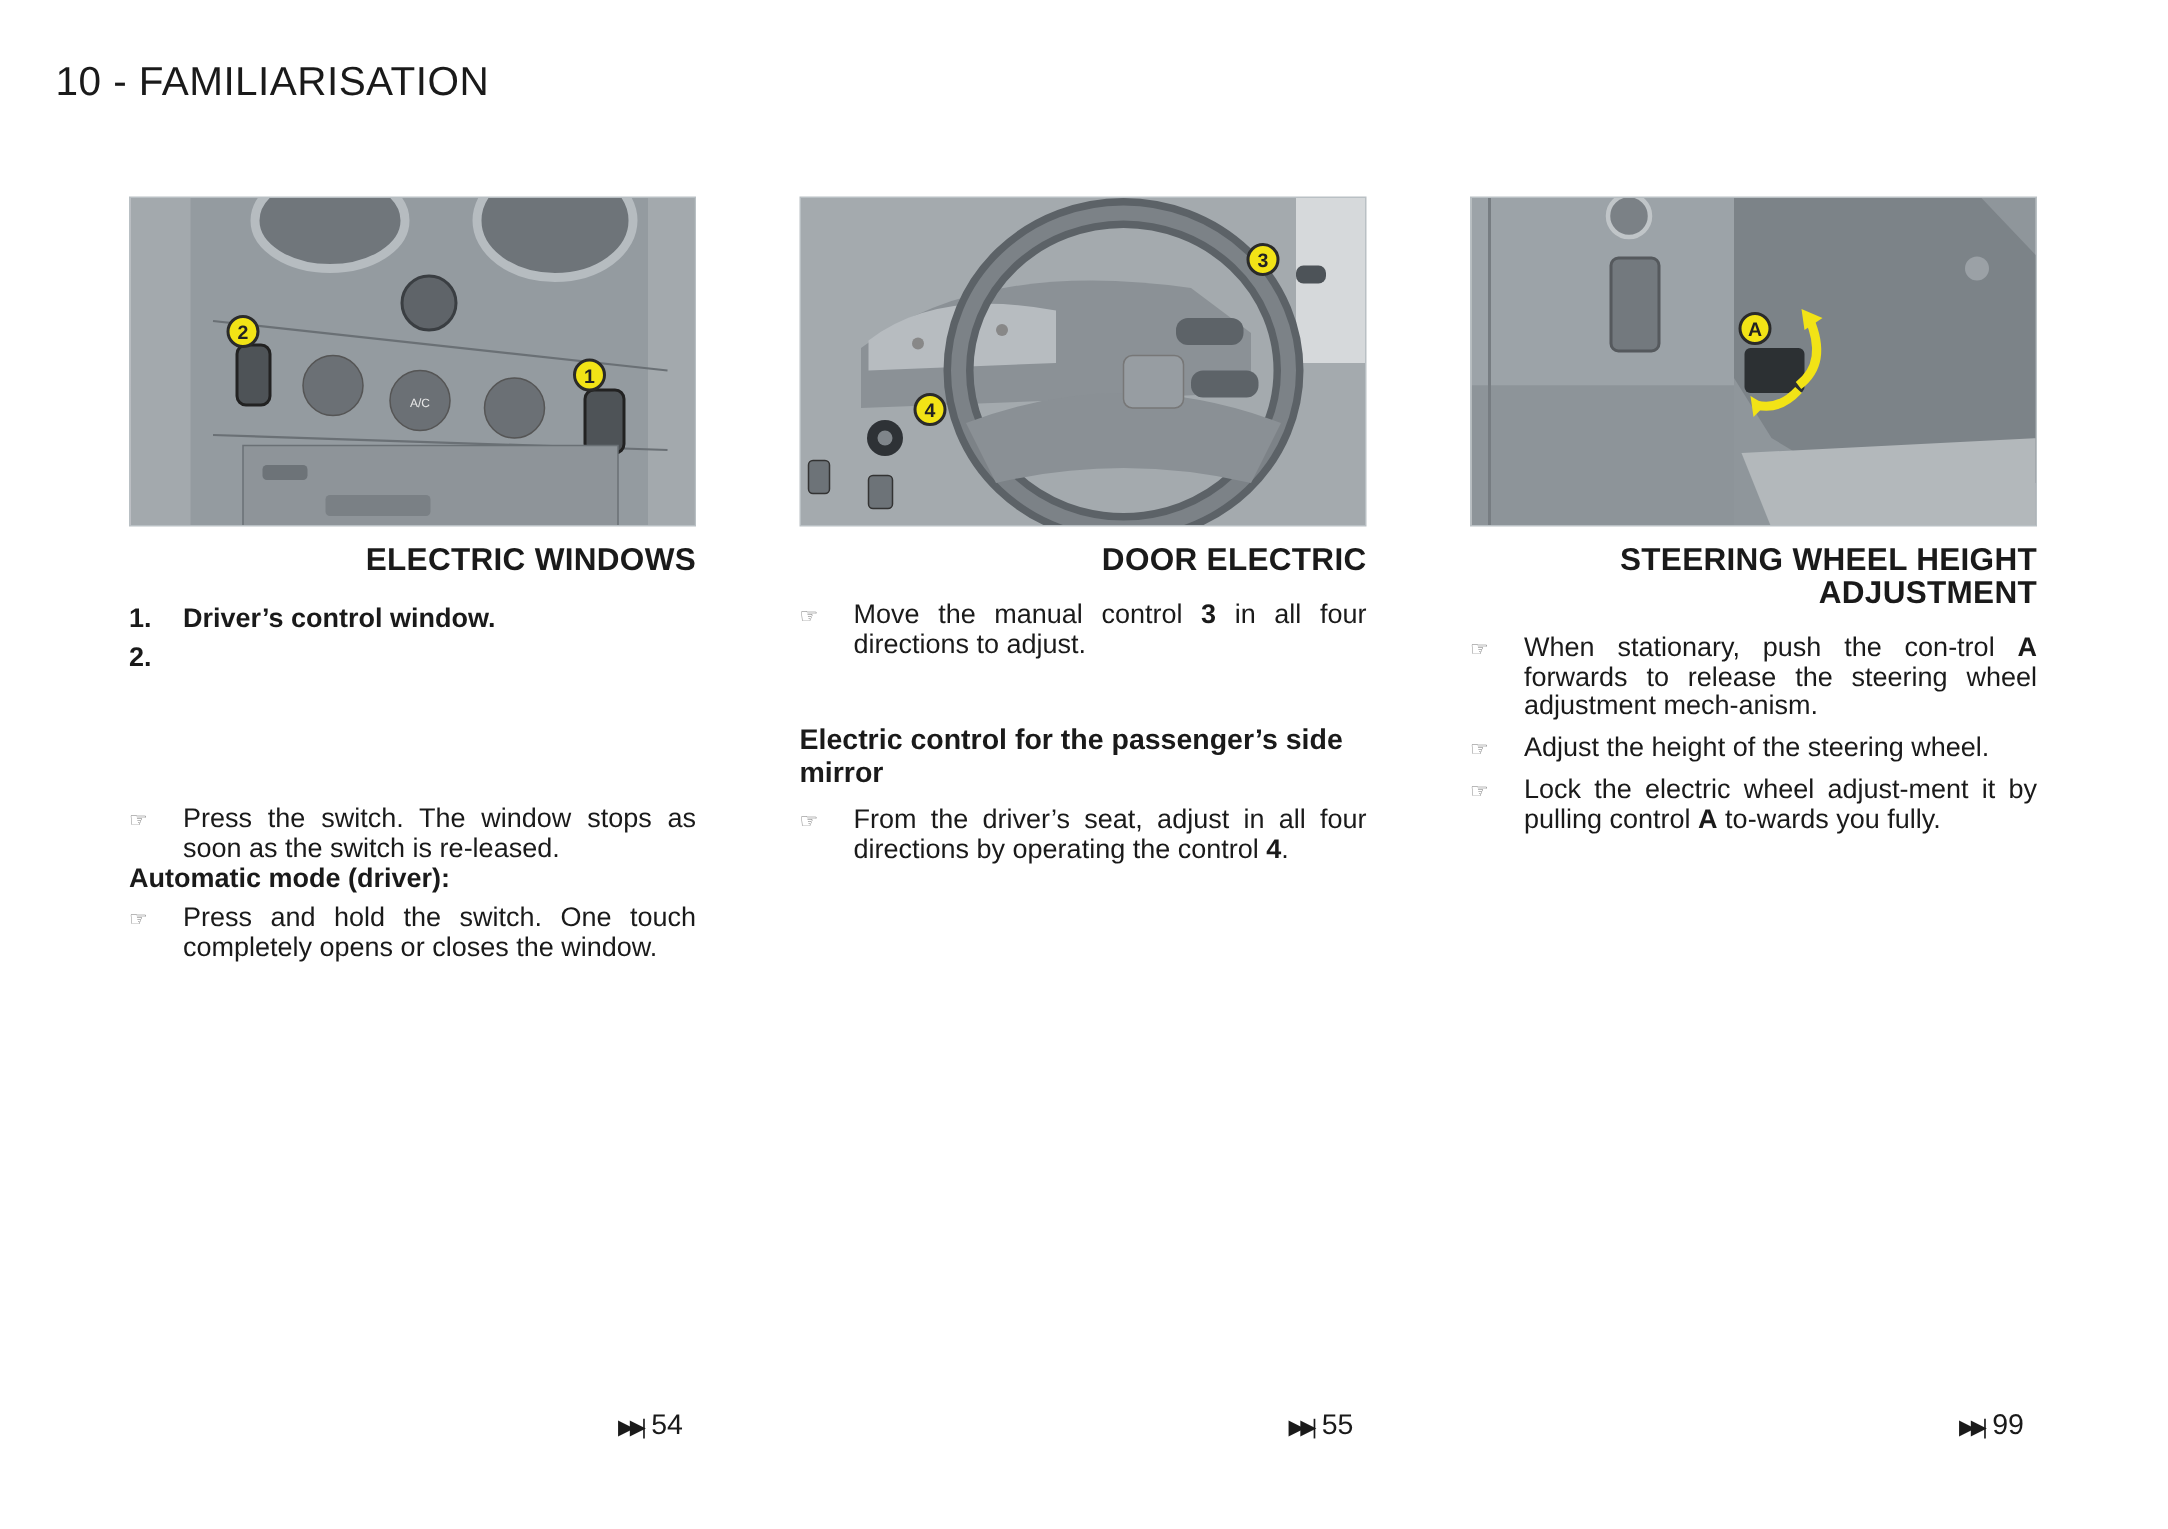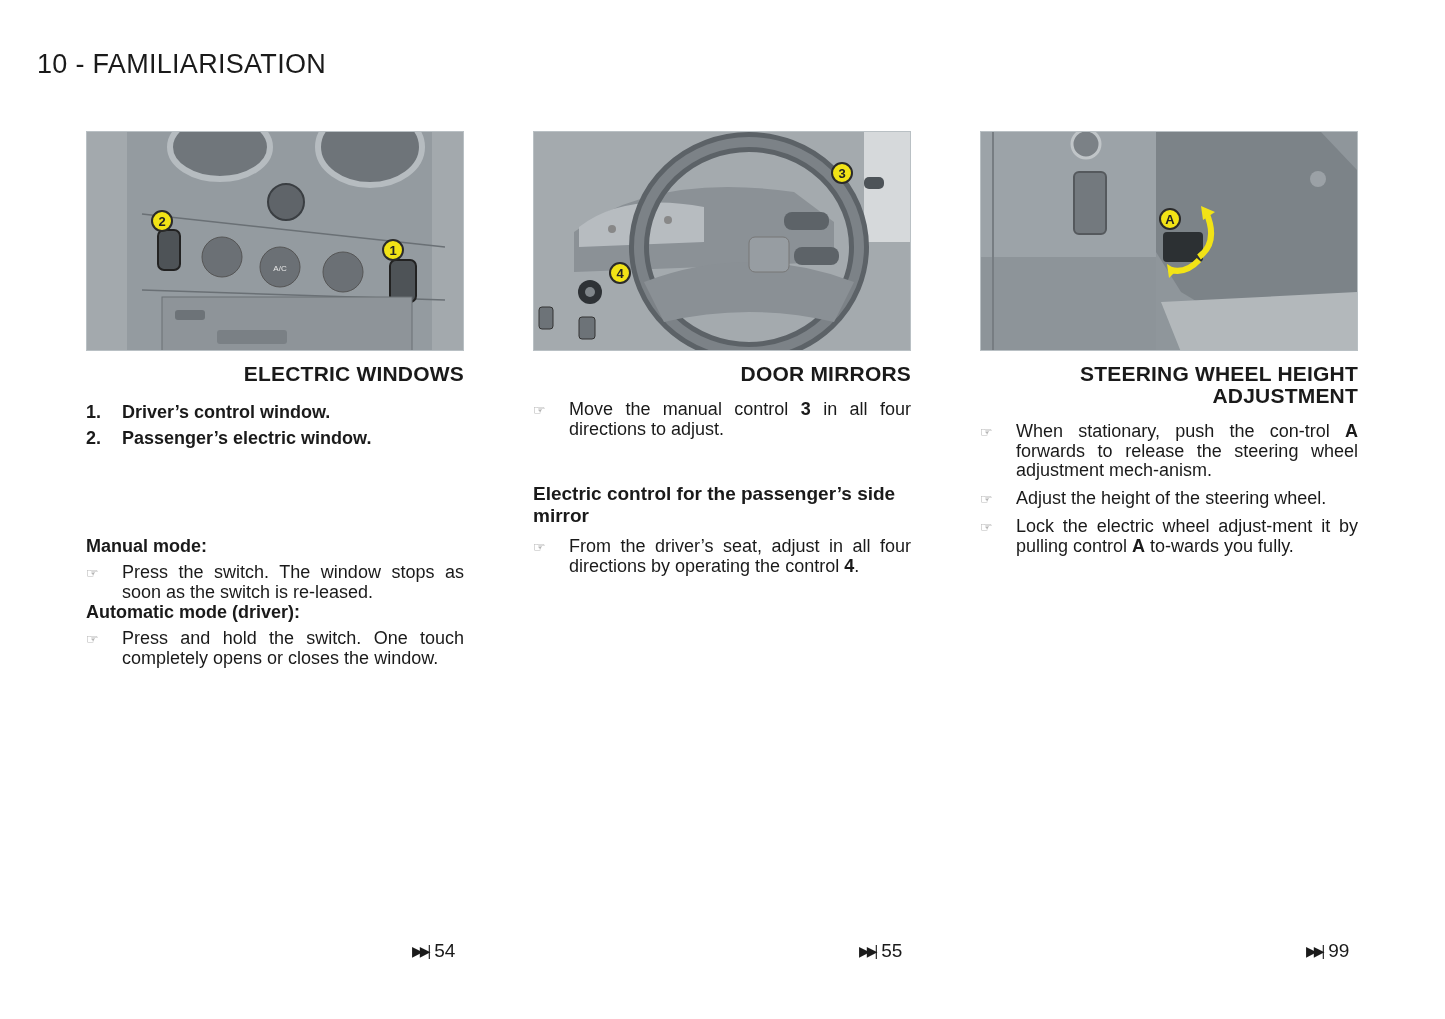"10 - FAMILIARISATION" .page-header { top: 49px -> 39px }
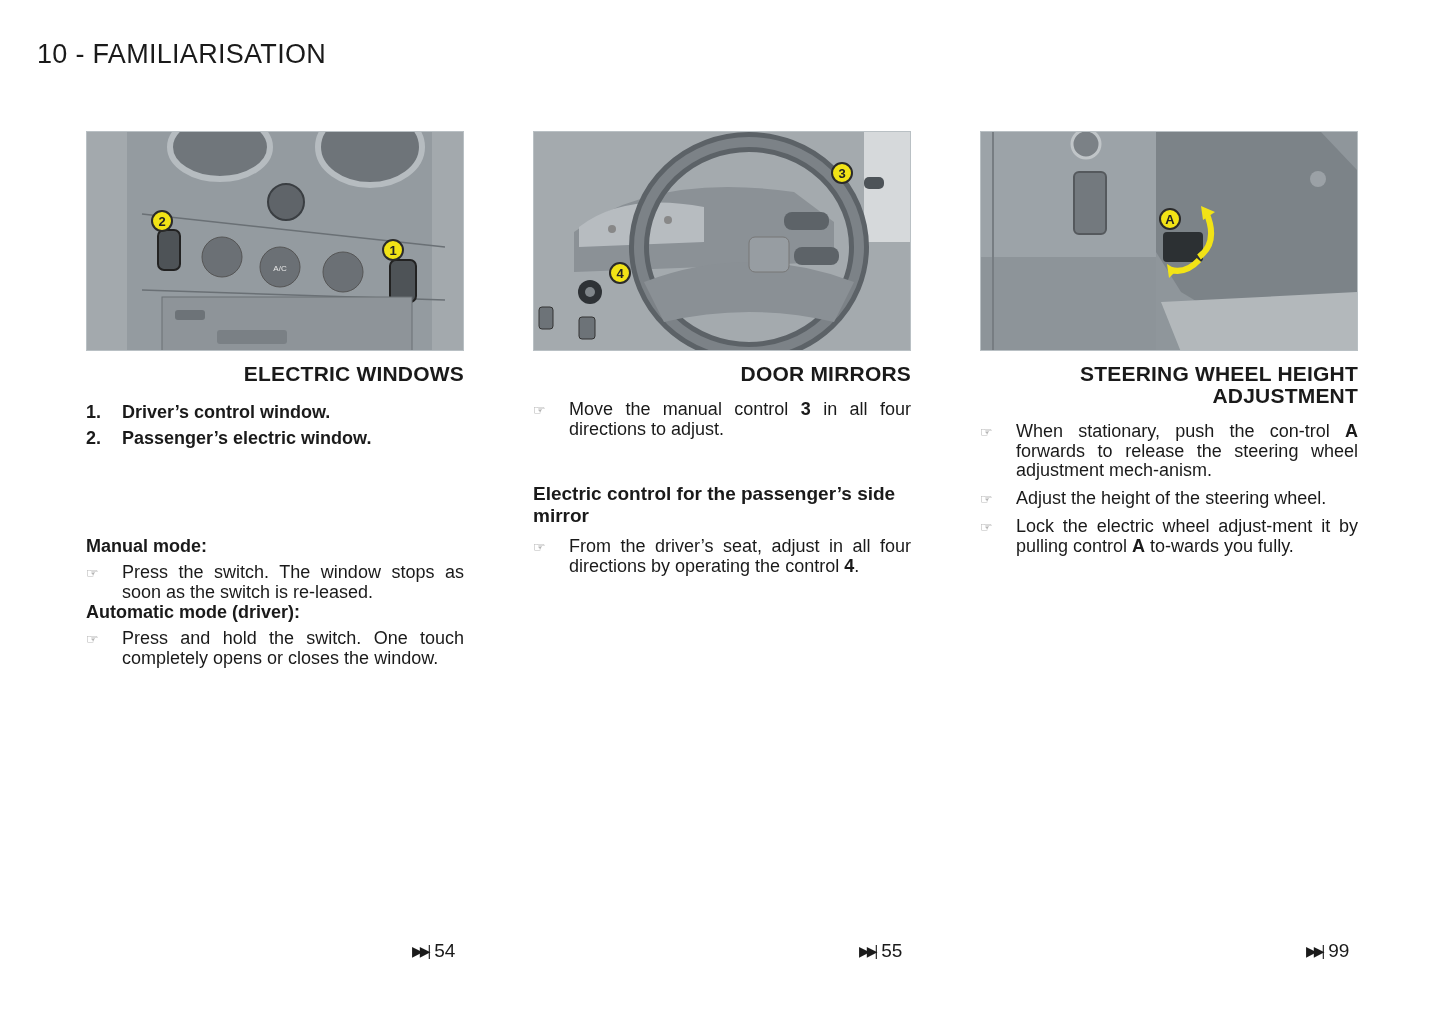"DOOR MIRRORS" div.h1 { text: MIRRORS -> ELECTRIC }
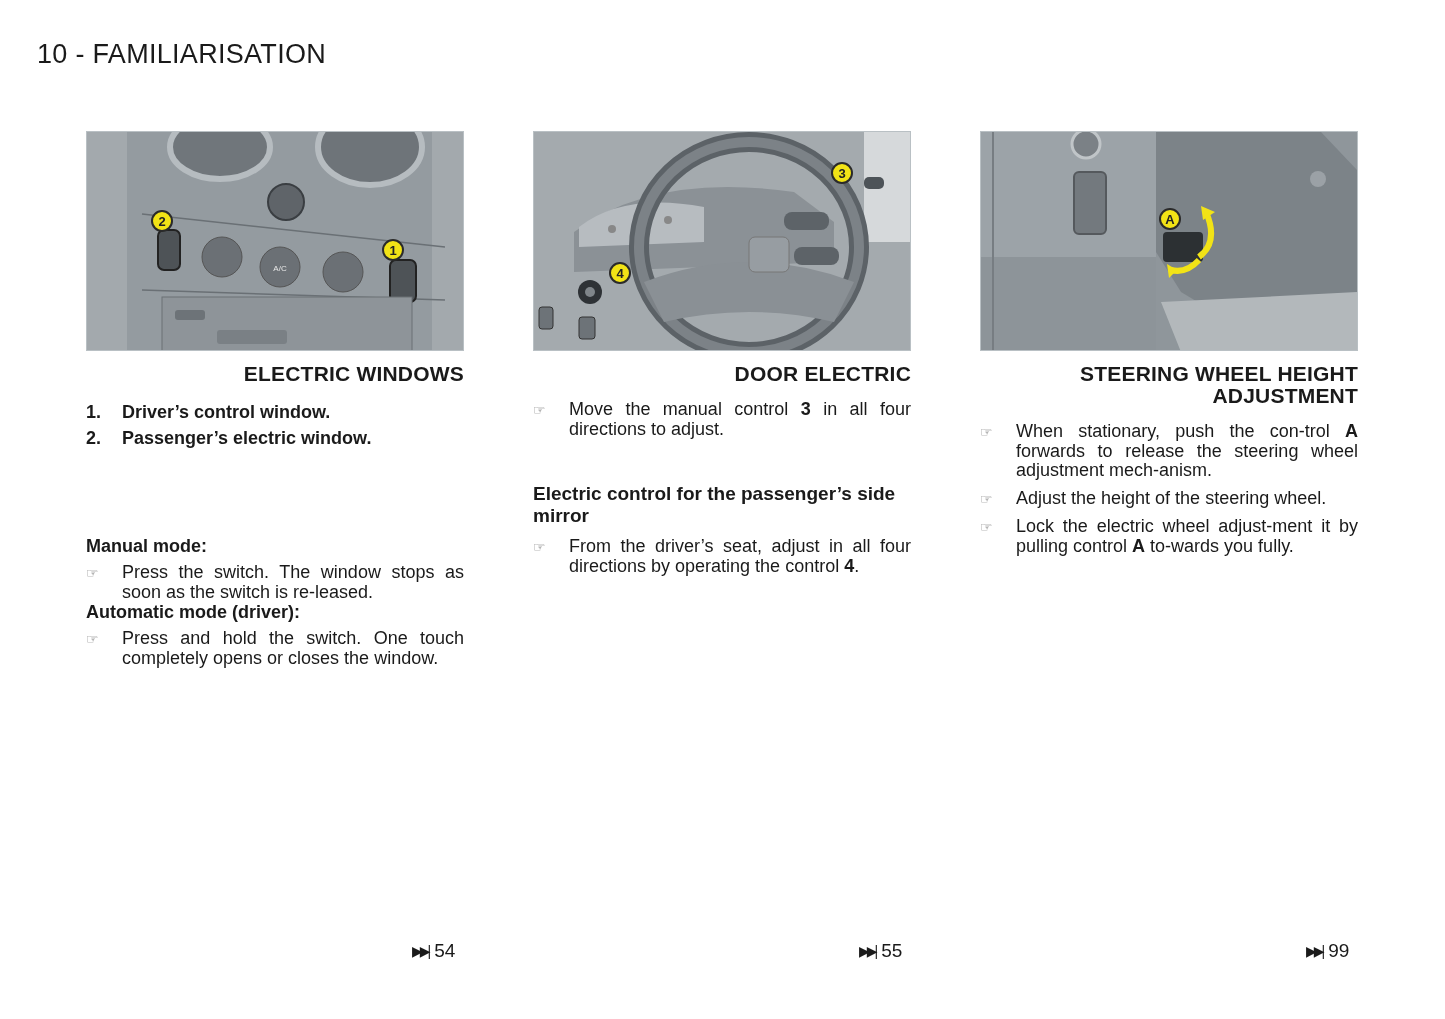"Passenger’s electric window." span { html: <span>Passenger’s electric window.</span> -> none }
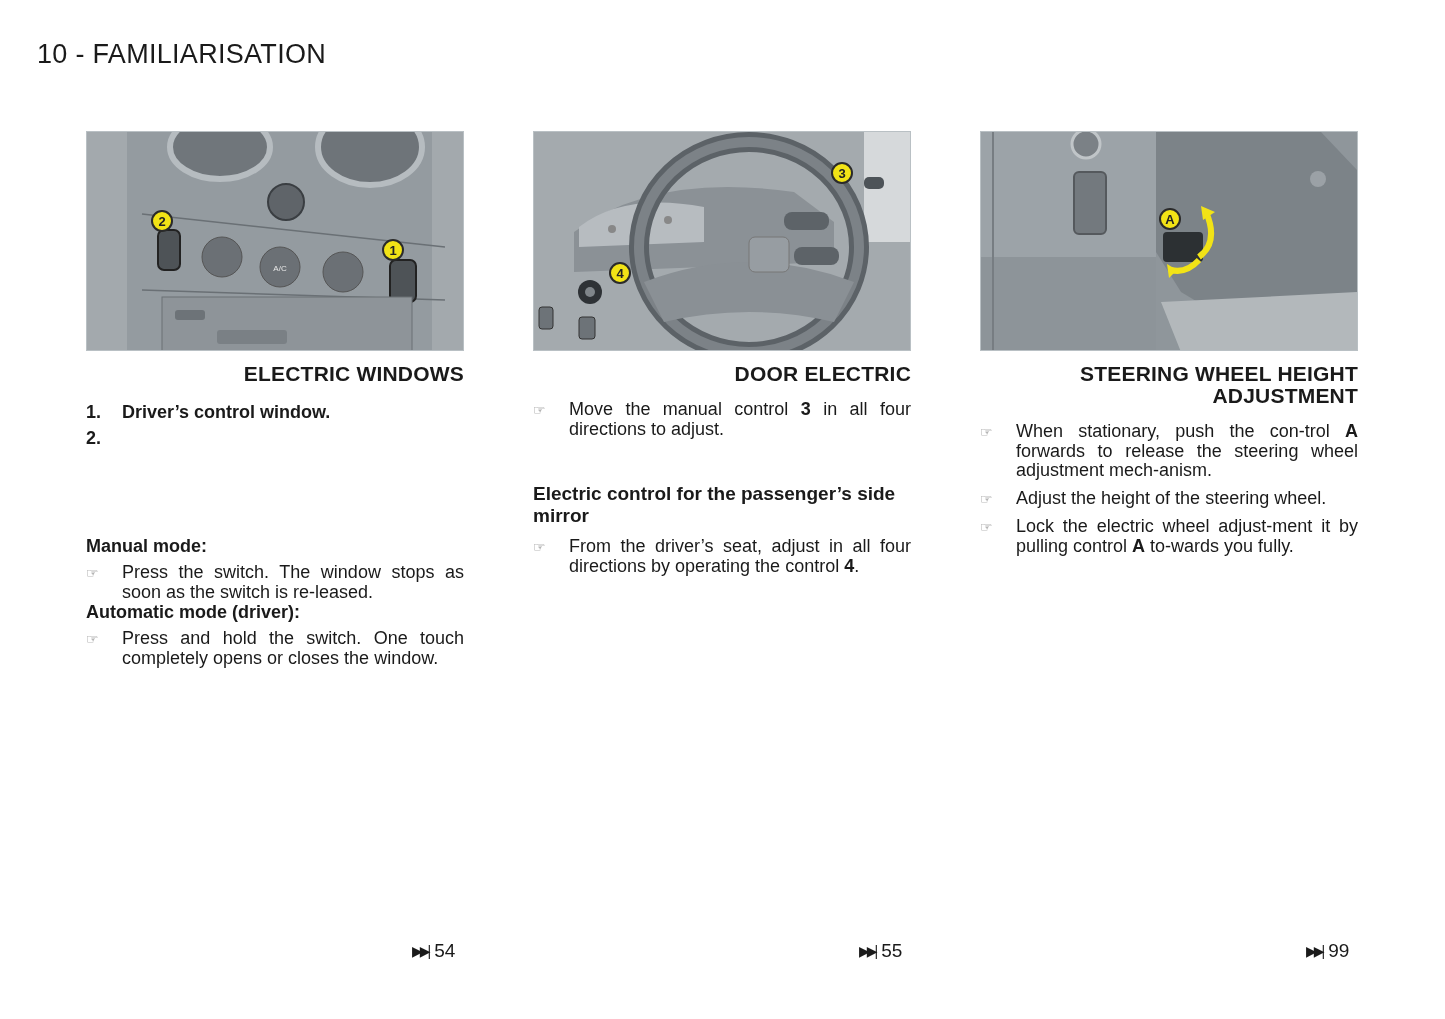"Manual mode:" div.sub { html: <div>Manual mode:</div> -> none }
